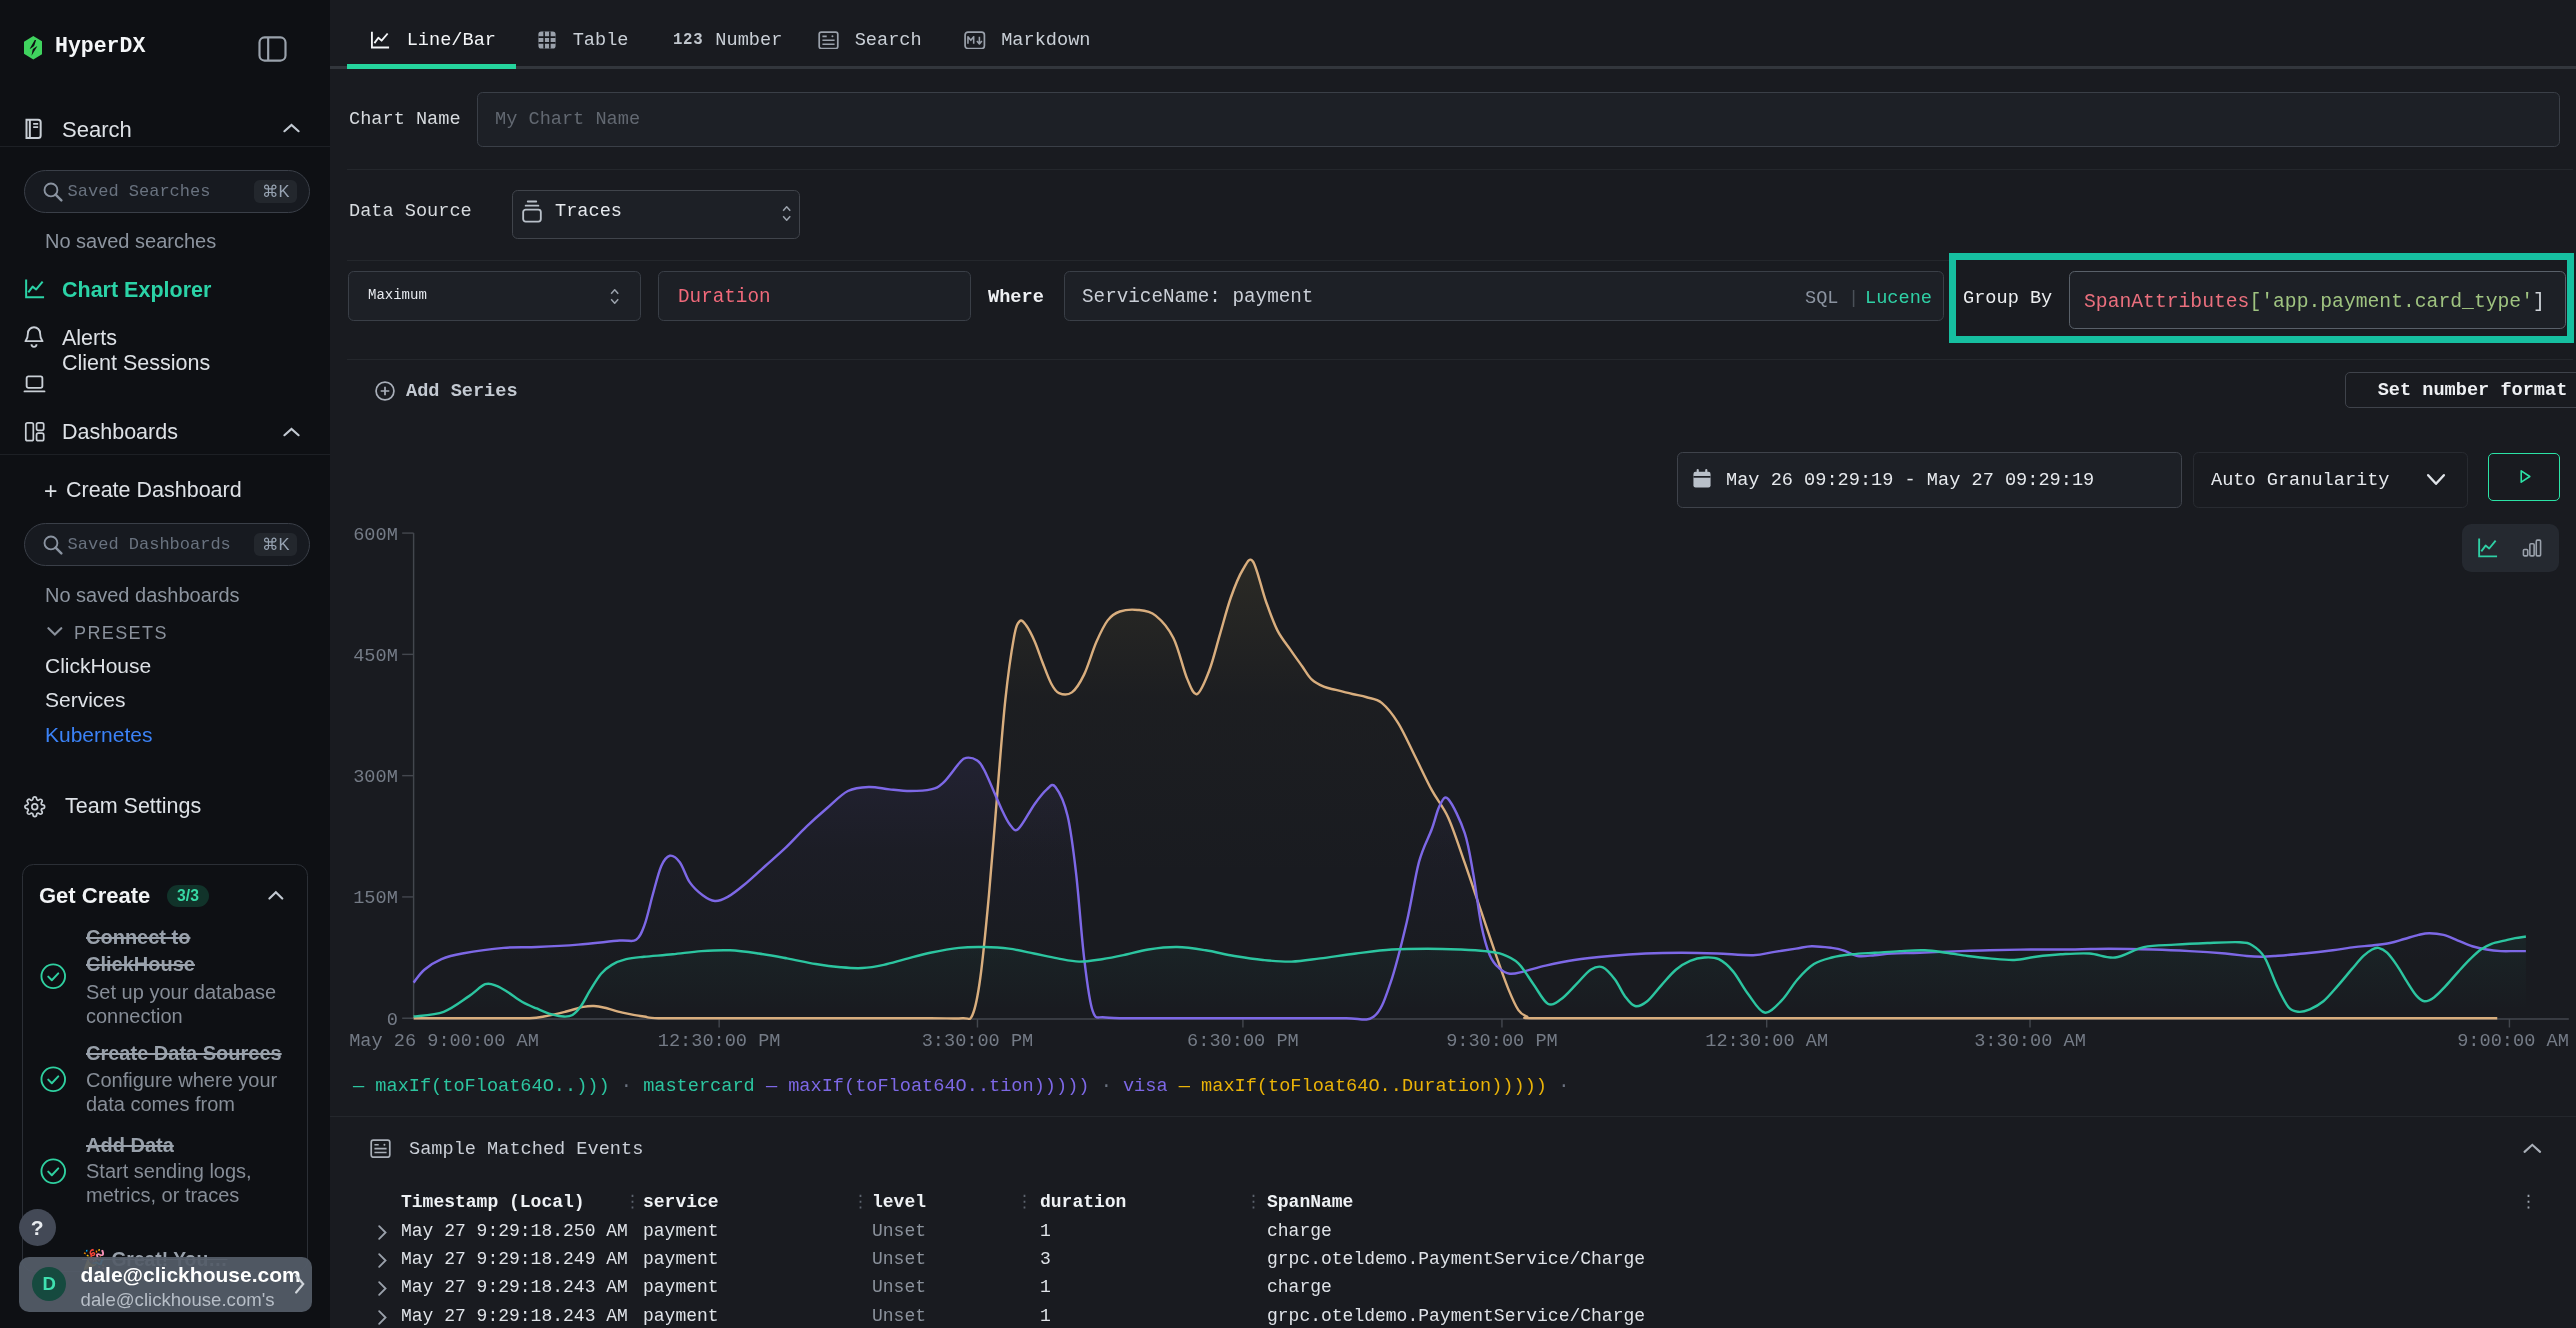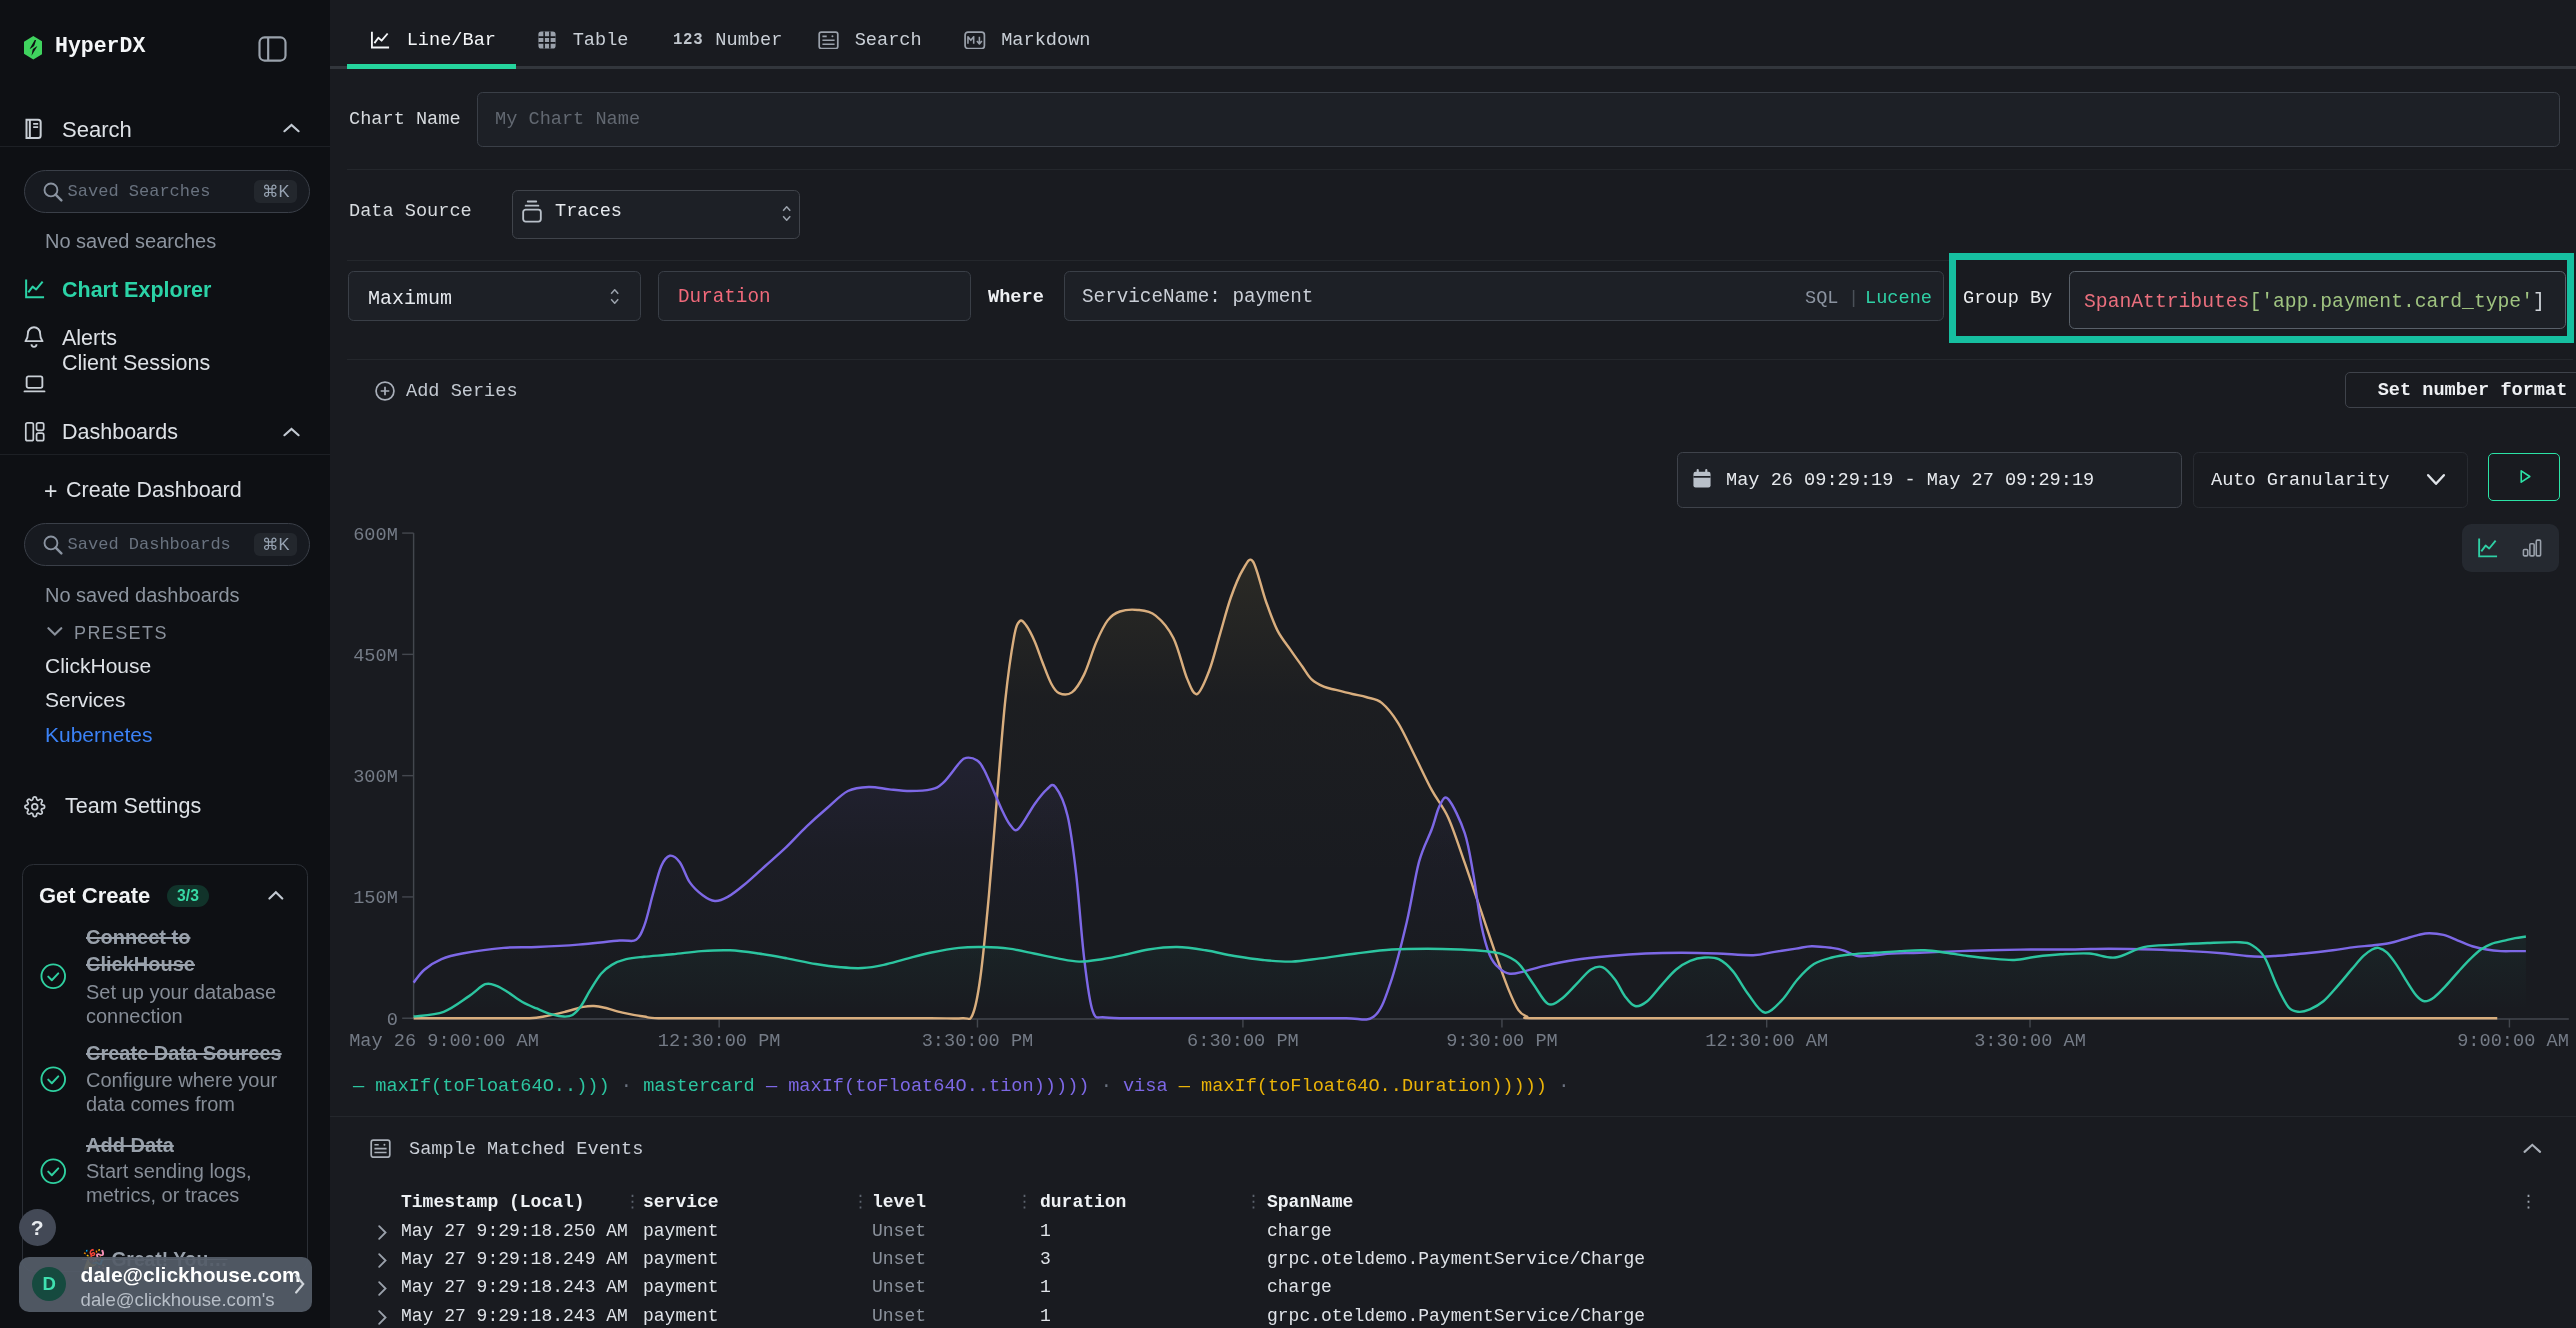"Maximum" div.abs { font-size: 20px -> 14px }
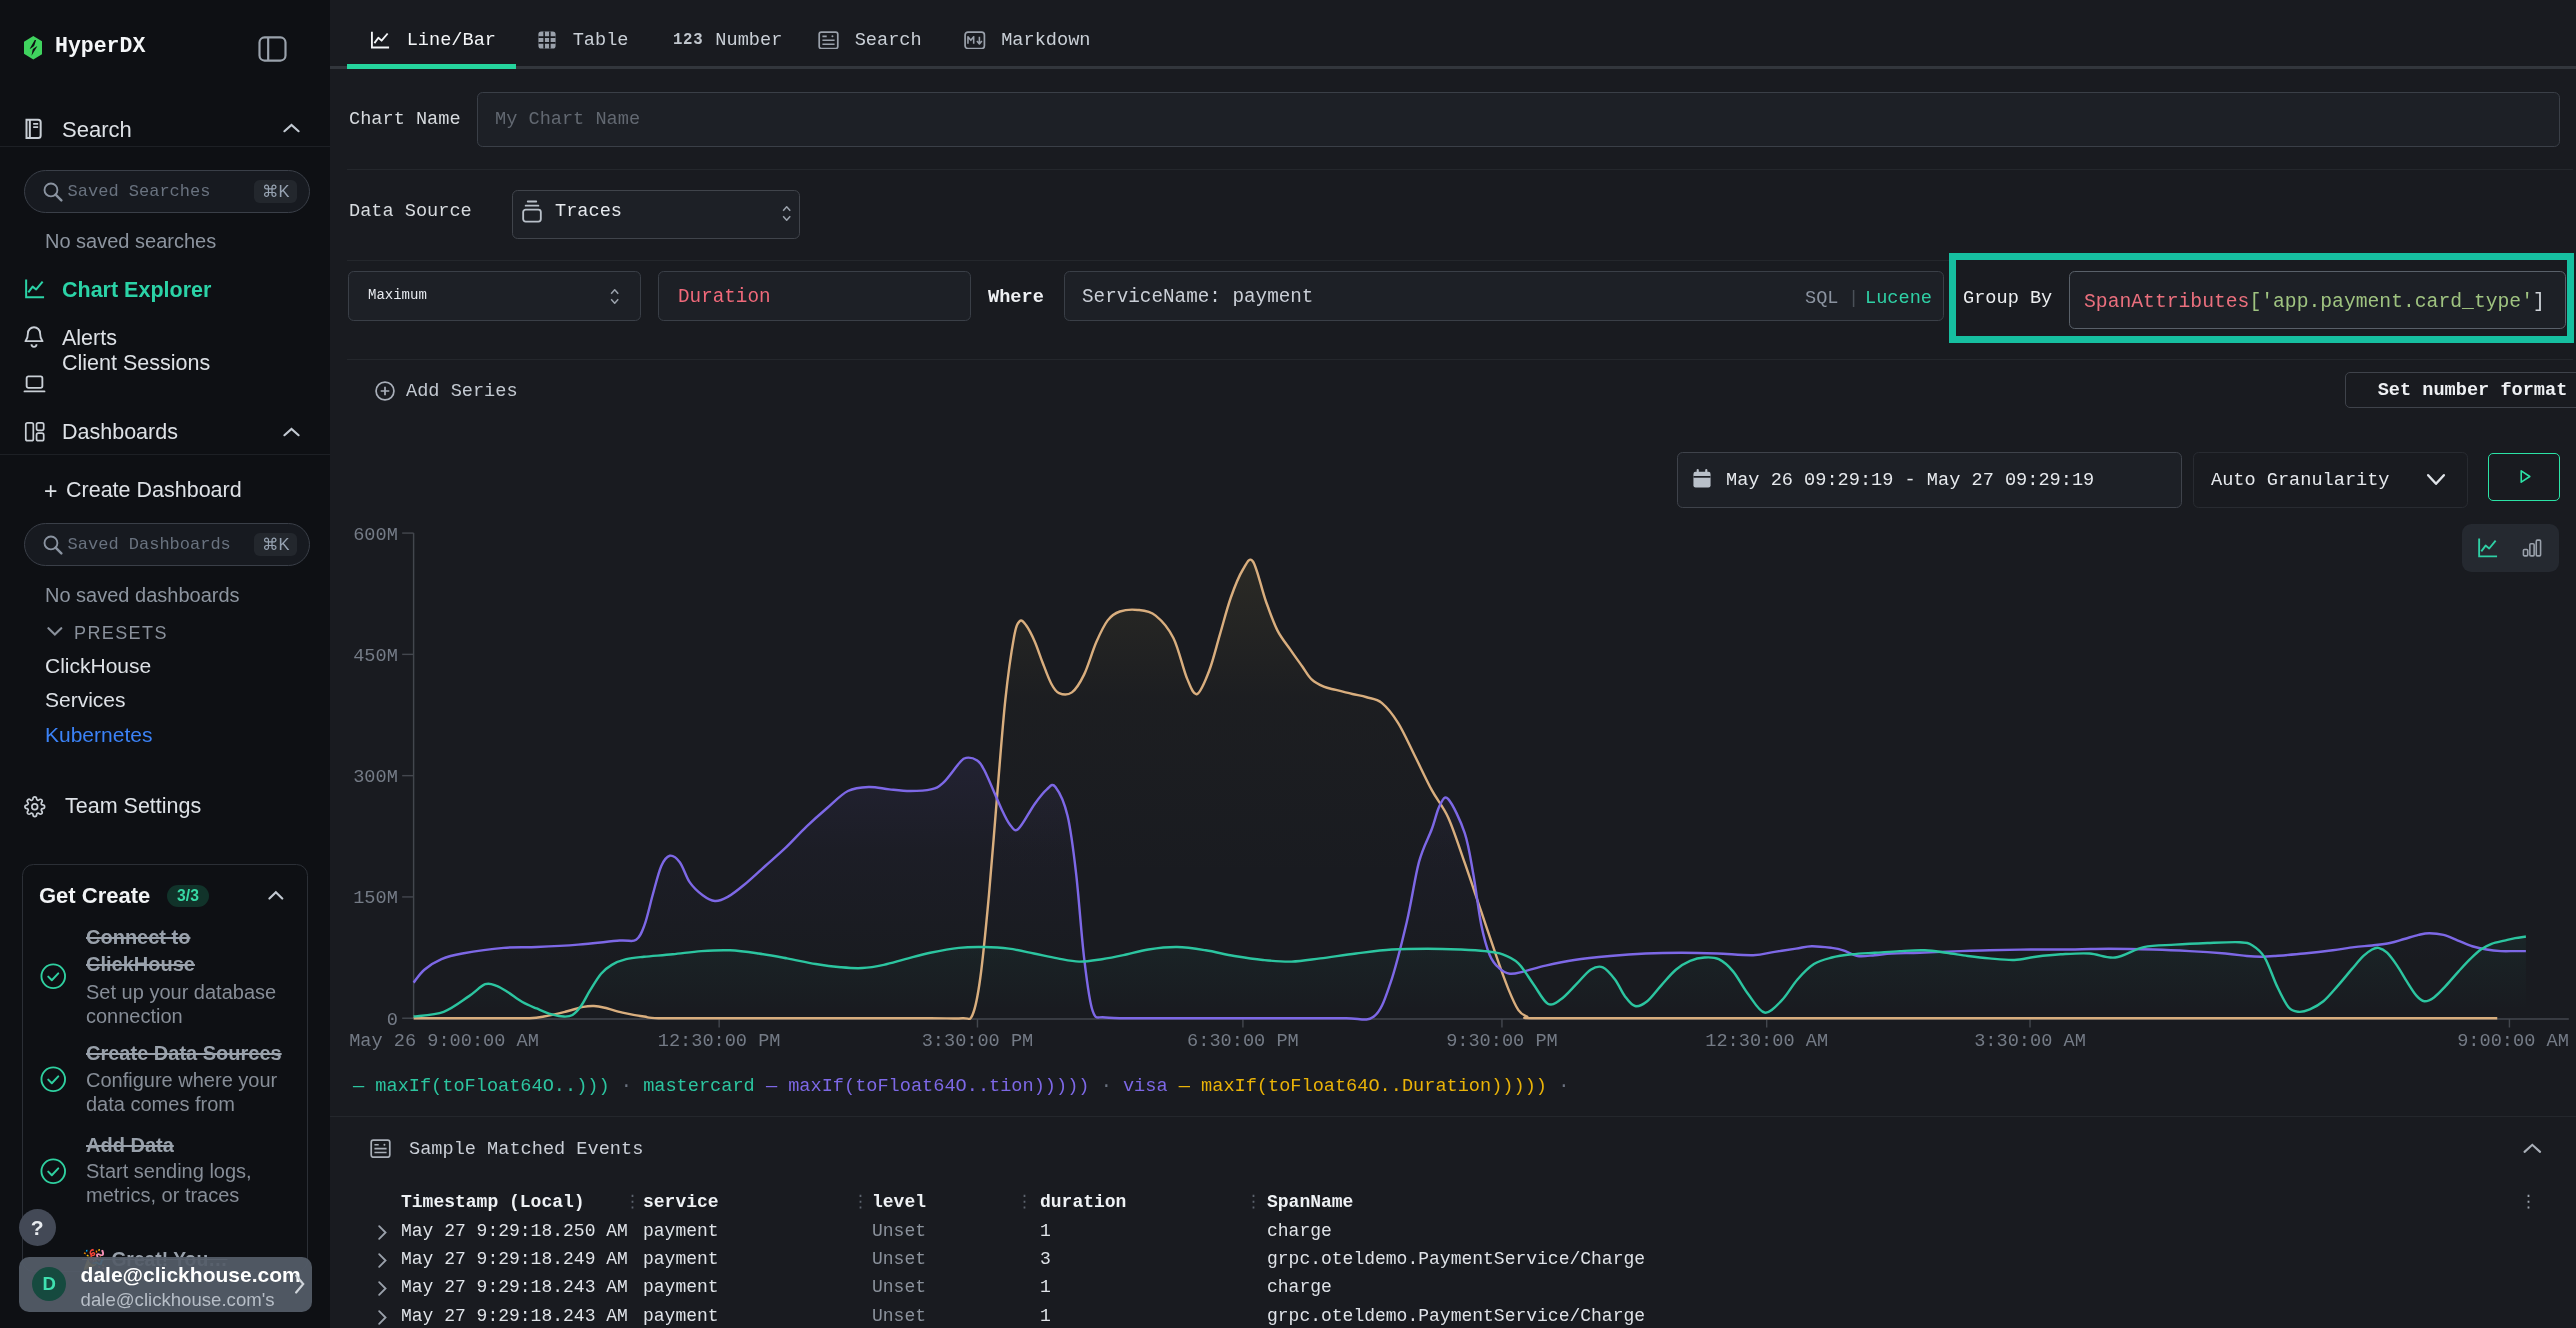"Add Series" div.abs { font-weight: normal -> bold }
